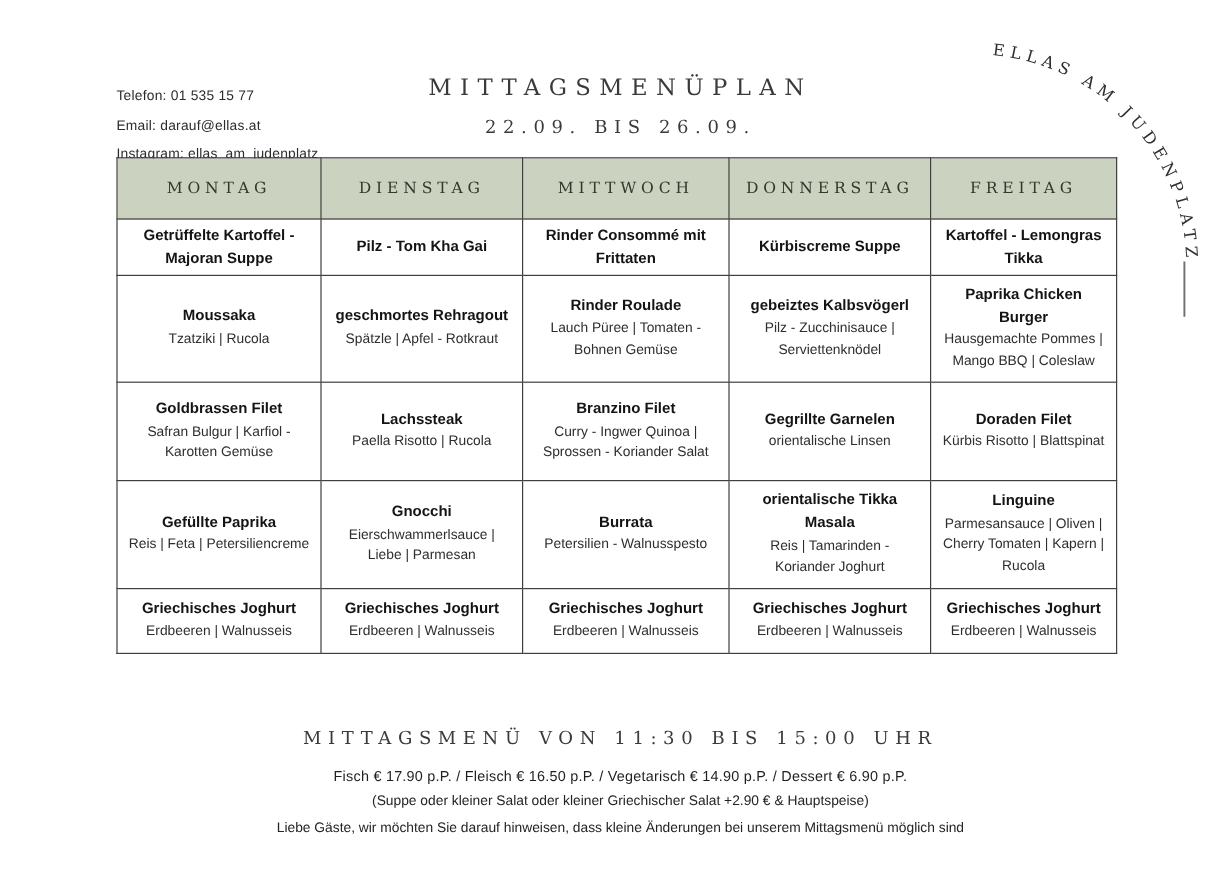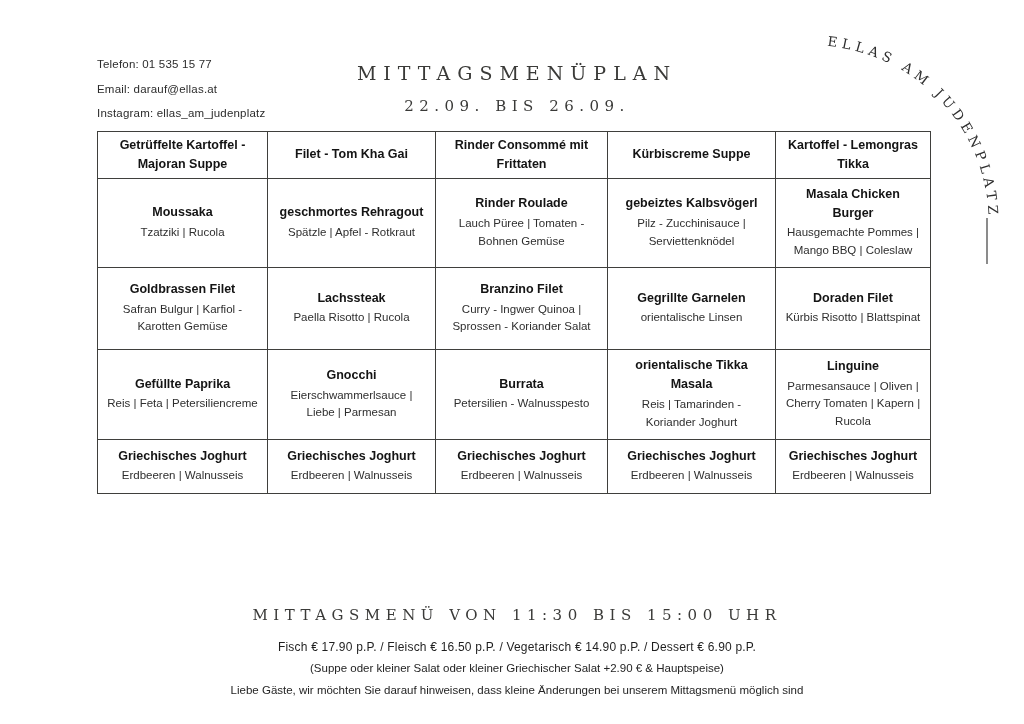"Telefon: 01 535 15 77" .contact { top: 58px -> 74px }
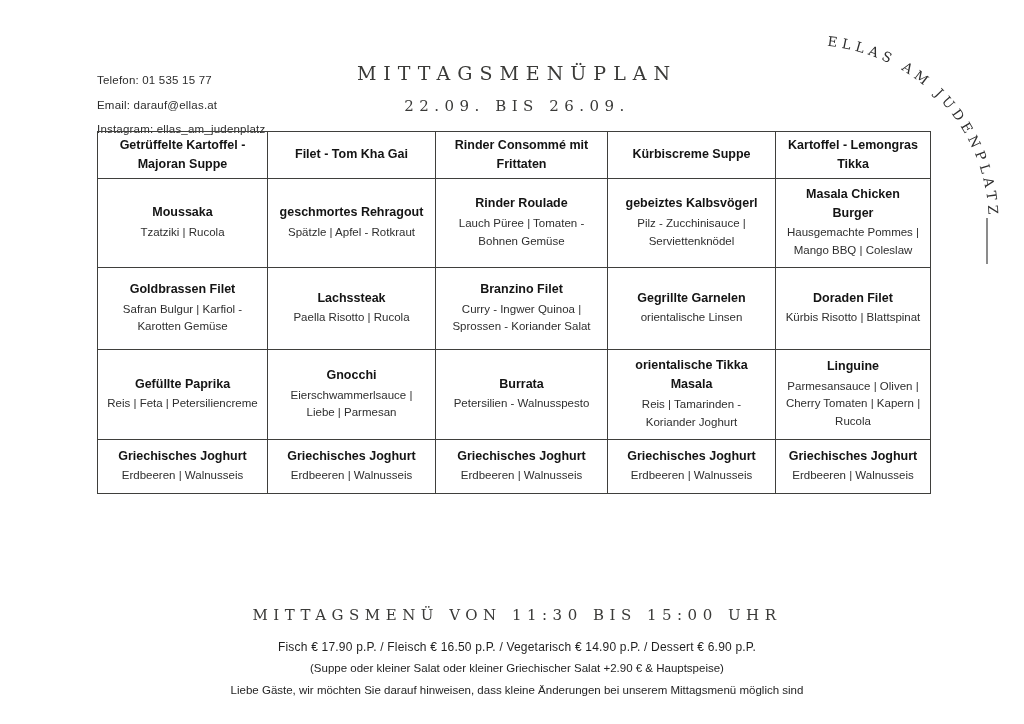"MONTAG" tr { html: none -> <tr> <th>MONTAG</th> <th>DIENSTAG</th> <th>MITTWOCH</th> <th>DONNERSTAG</th> <th>FREITAG</th> </tr> }
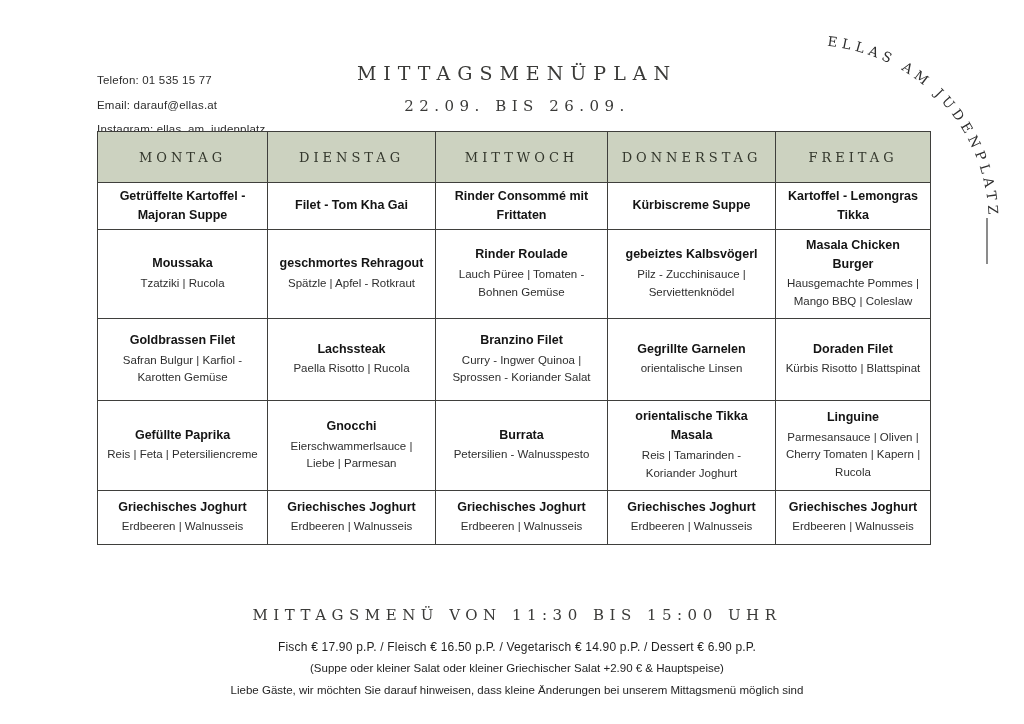"Filet - Tom Kha Gai" div.cell-title { text: Filet -> Pilz }
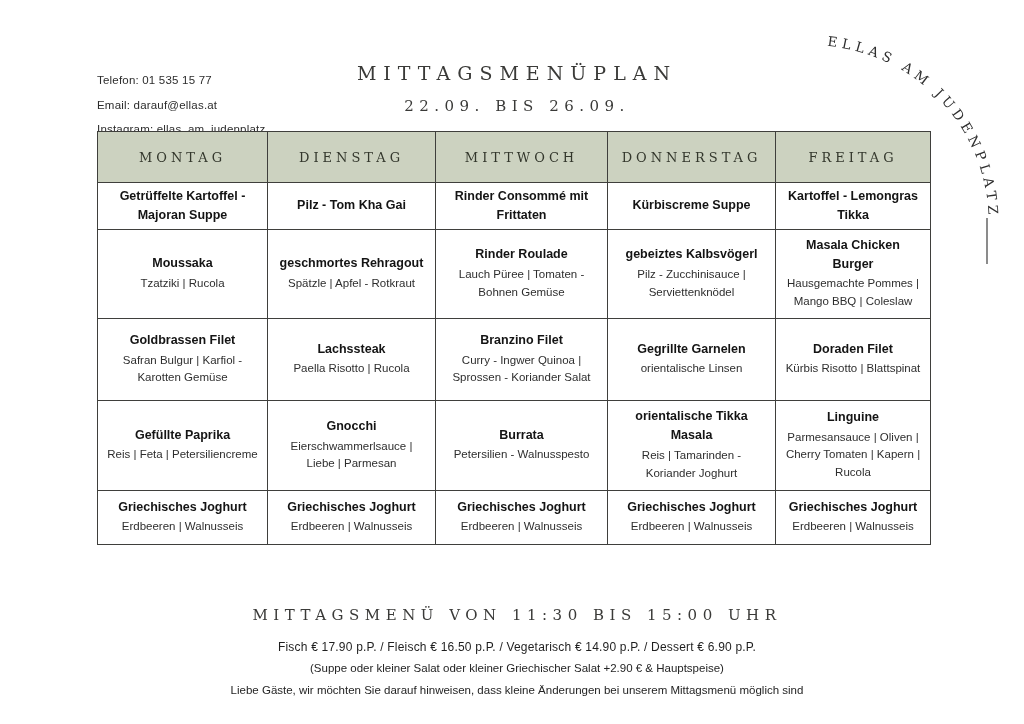"Masala Chicken Burger" div.cell-title { text: Masala -> Paprika }
